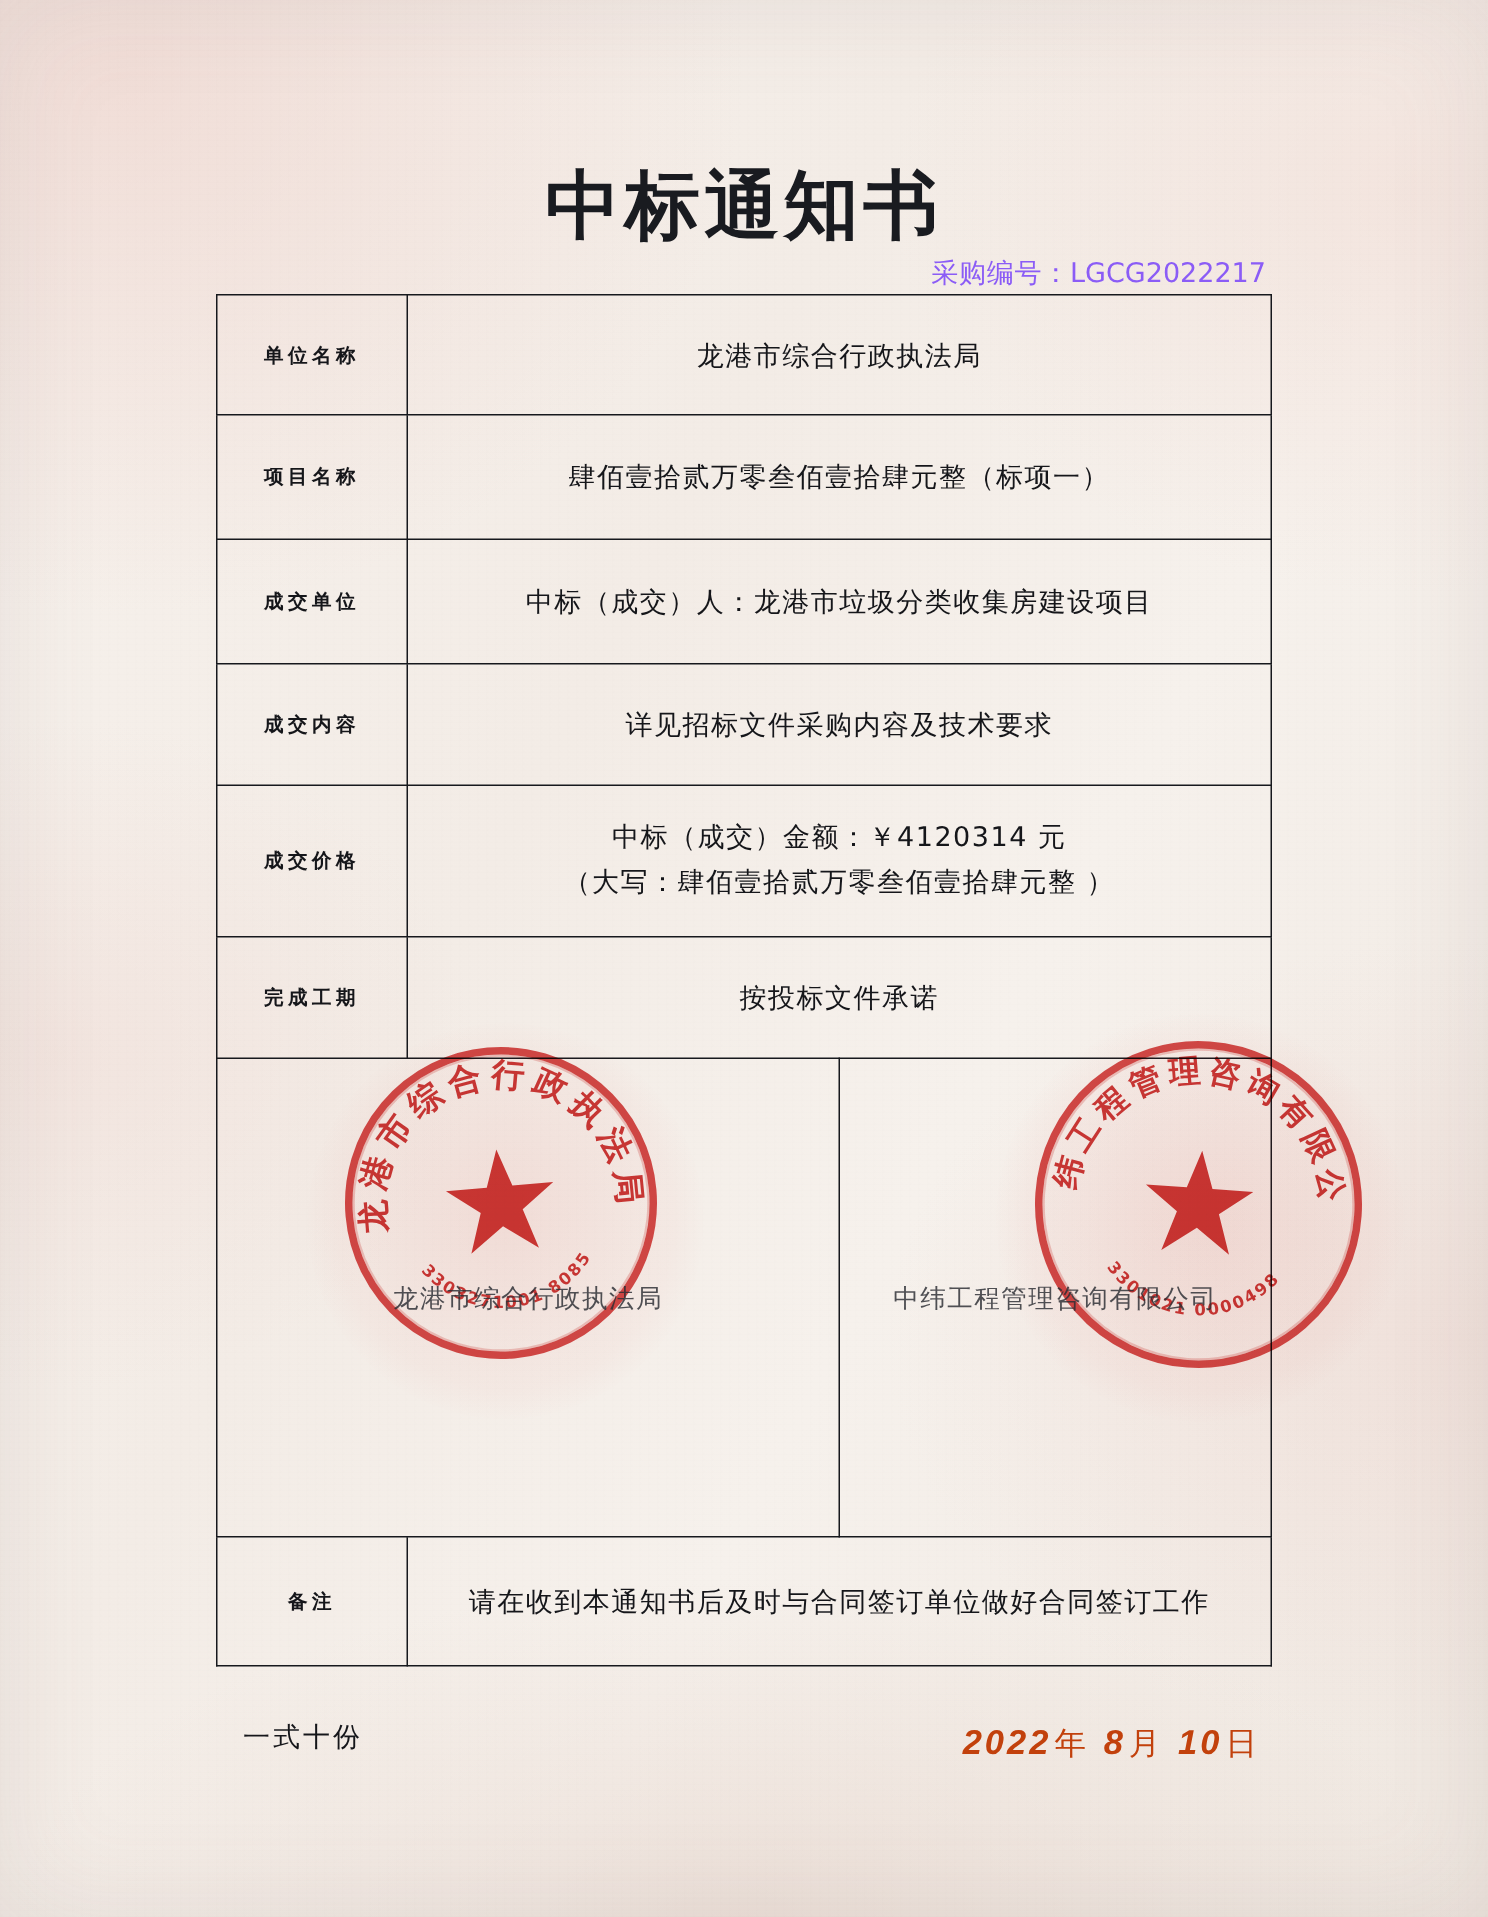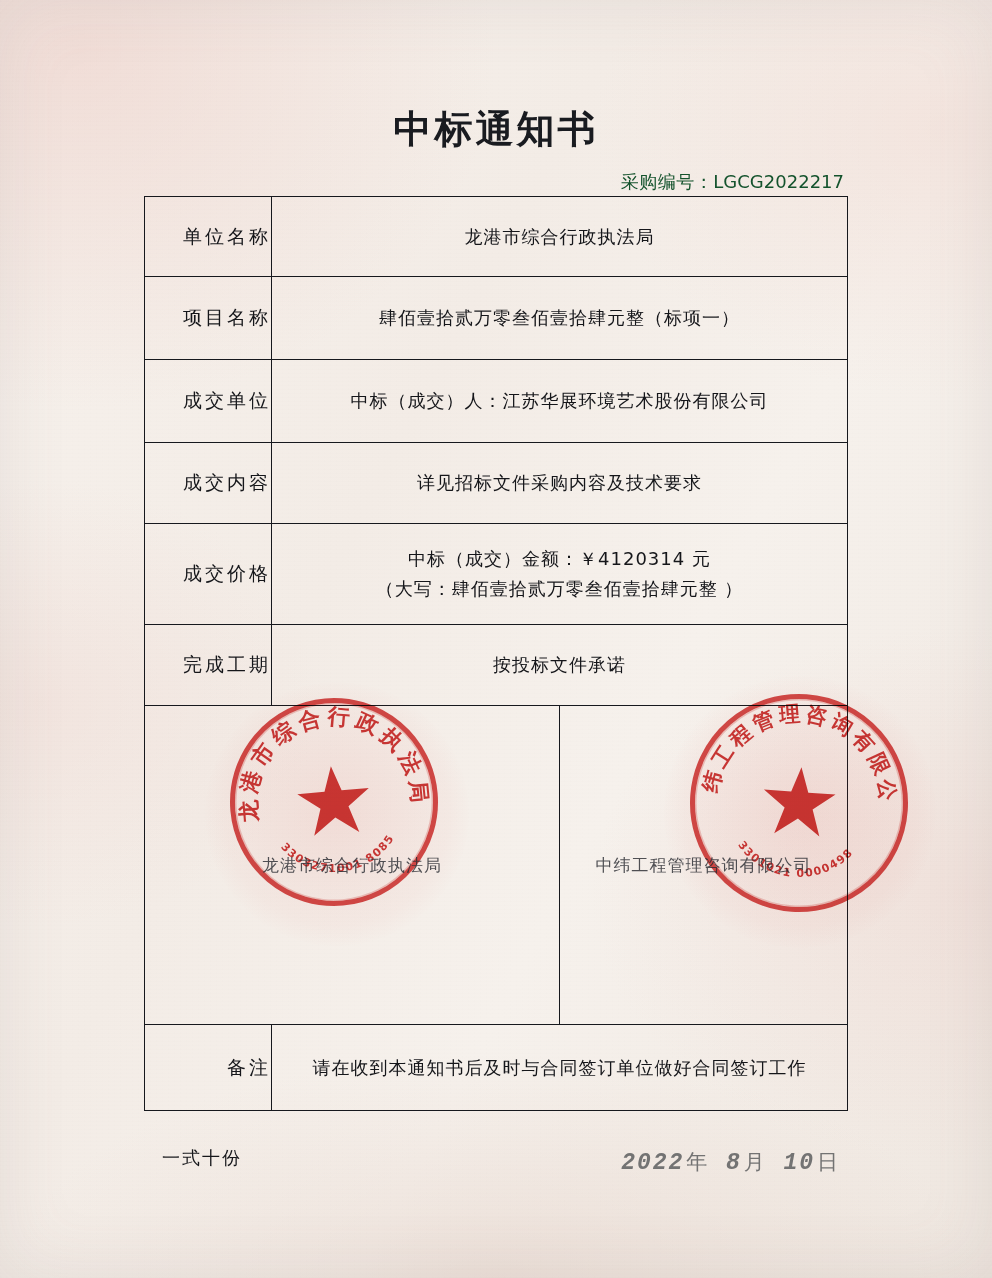"中标通知书" .doc-title { font-size: 38px -> 50px }
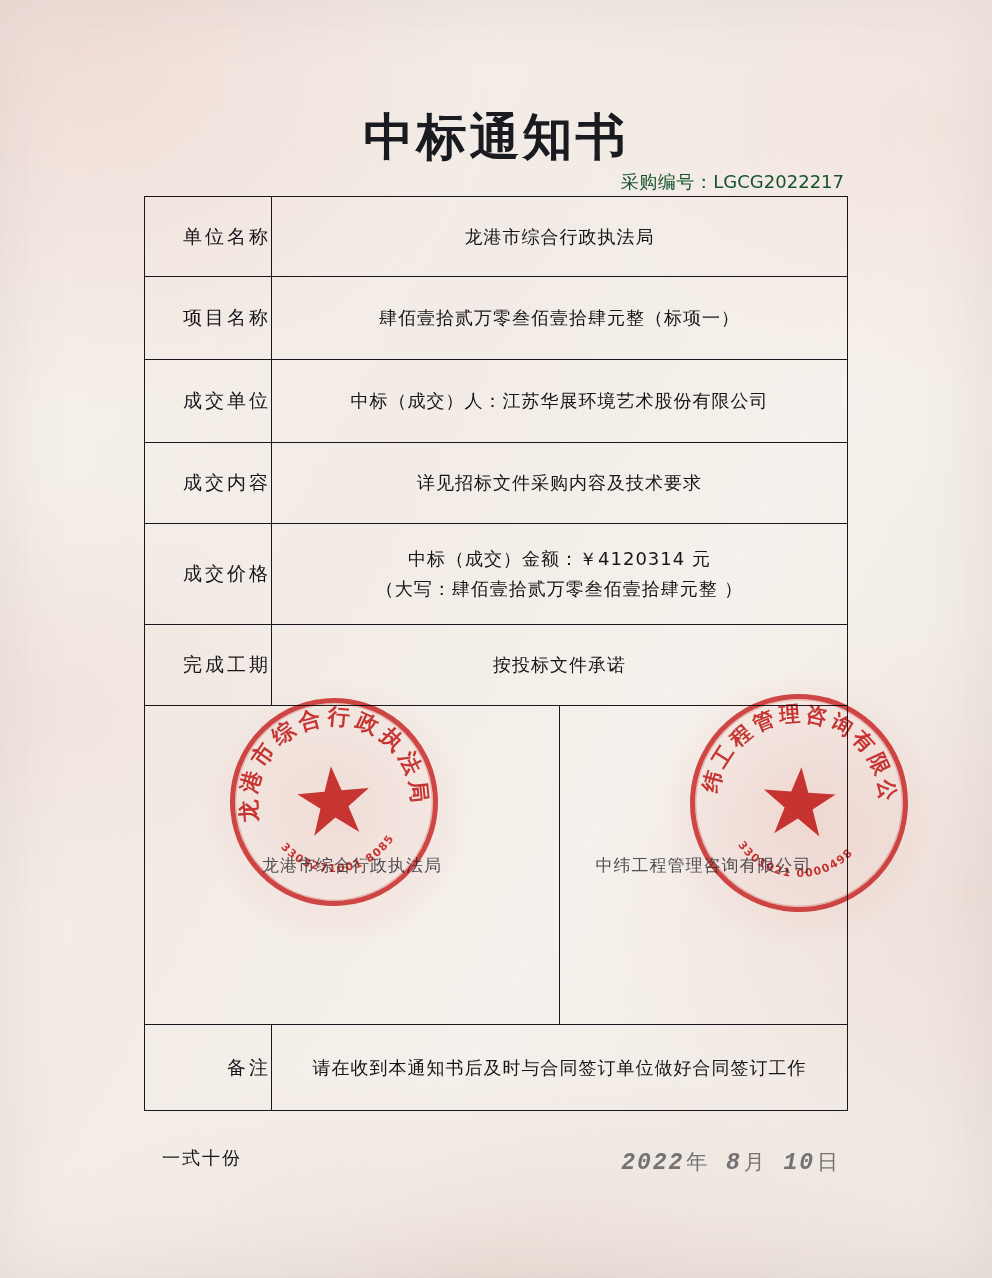"采购编号：LGCG2022217" .purchase-no { color: #14532d -> #8b5cf6 }
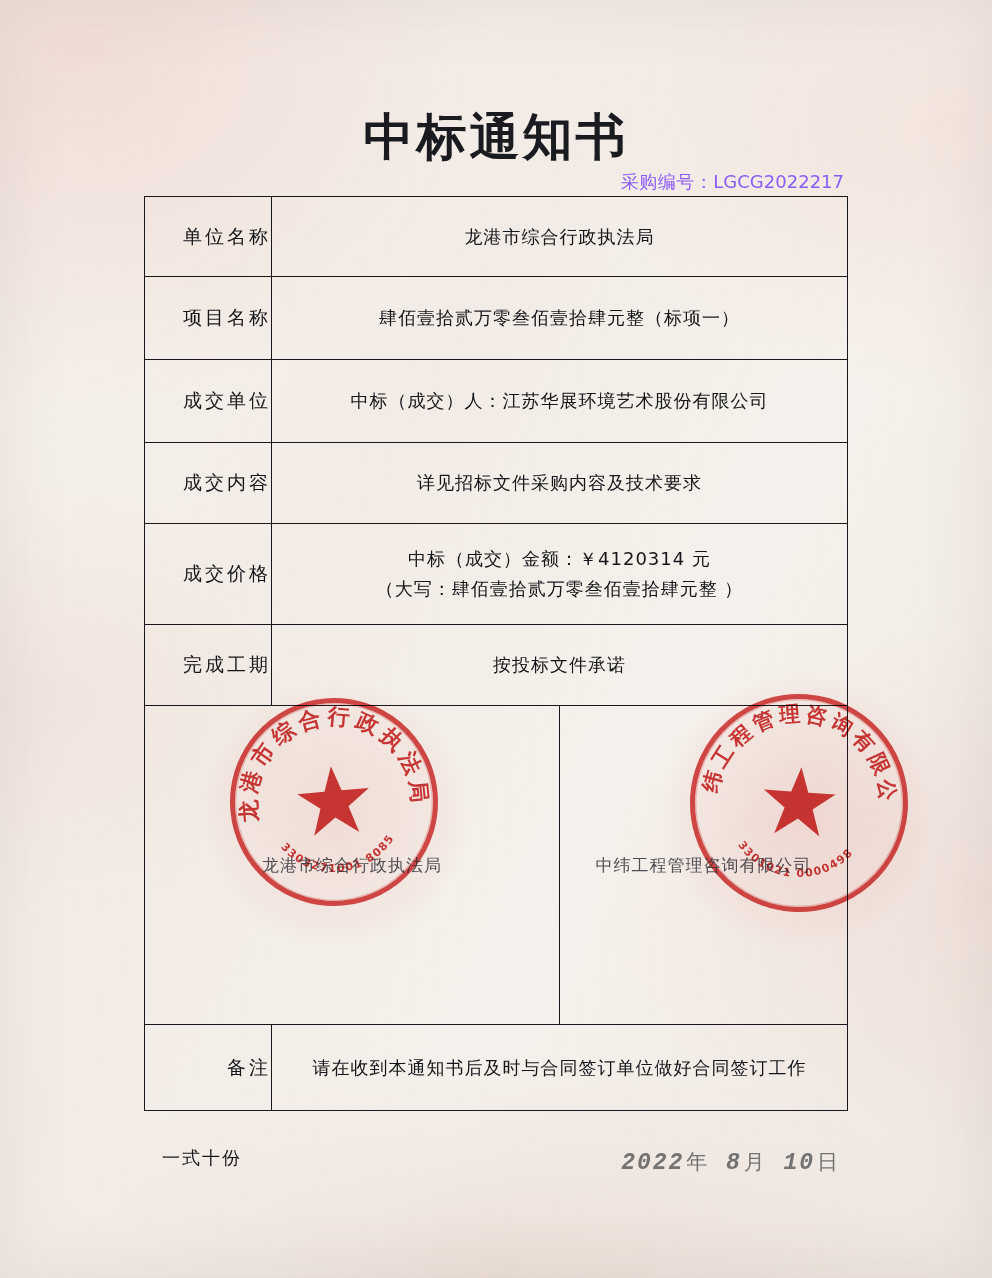"单位名称" .cell-label { font-size: 19px -> 13px; font-weight: 400 -> 700; text-align: right -> center }
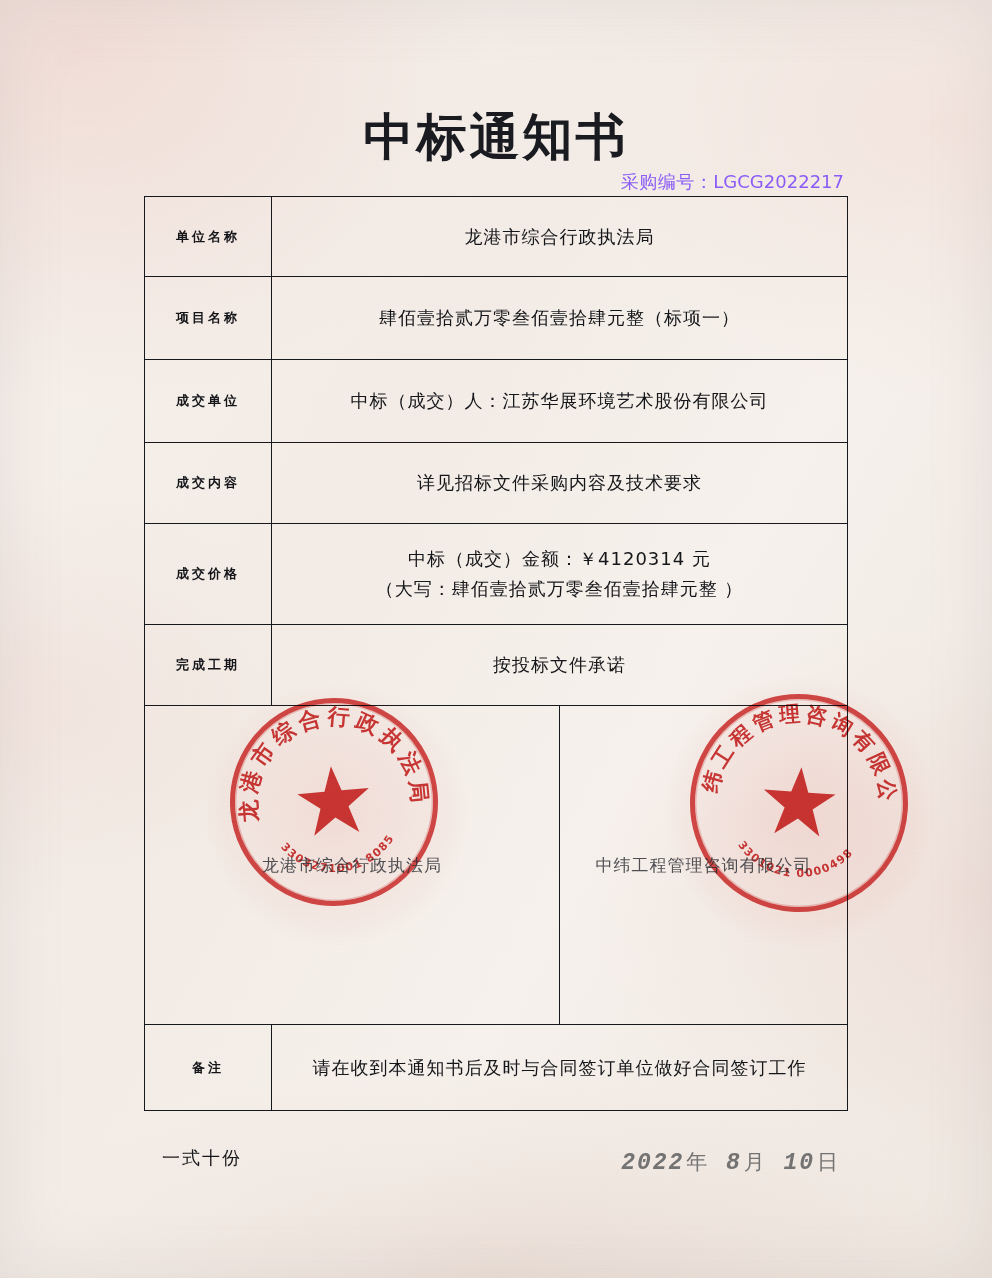"中标（成交）人：江苏华展环境艺术股份有限公司" td.cell-value { text: 江苏华展环境艺术股份有限公司 -> 龙港市垃圾分类收集房建设项目 }
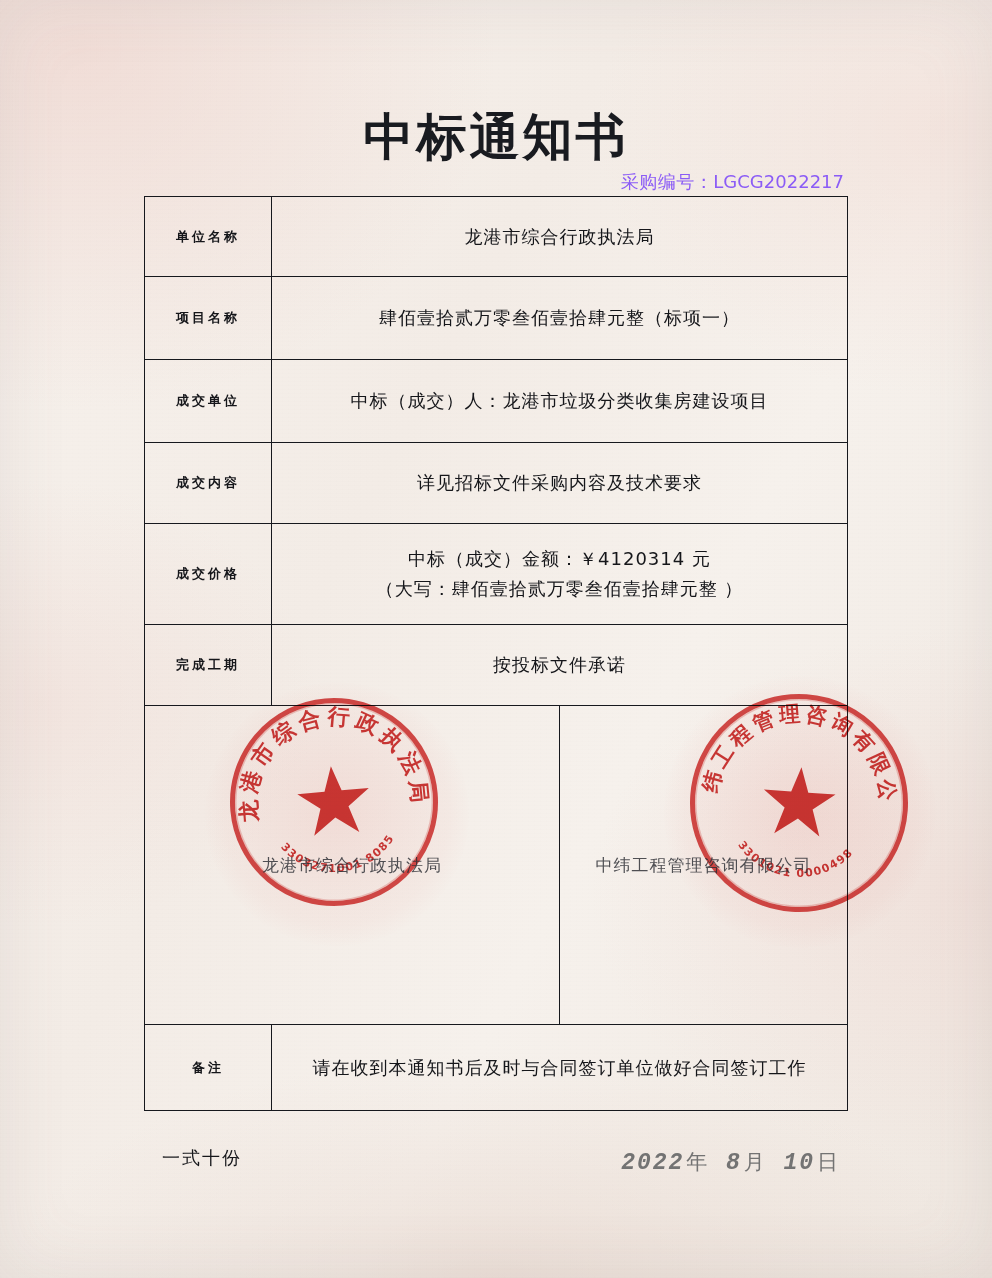"2022年 8月 10日" .date-hand { color: #737373 -> #c2410c; font-family: Liberation Mono, monospace -> Liberation Sans, sans-serif }
